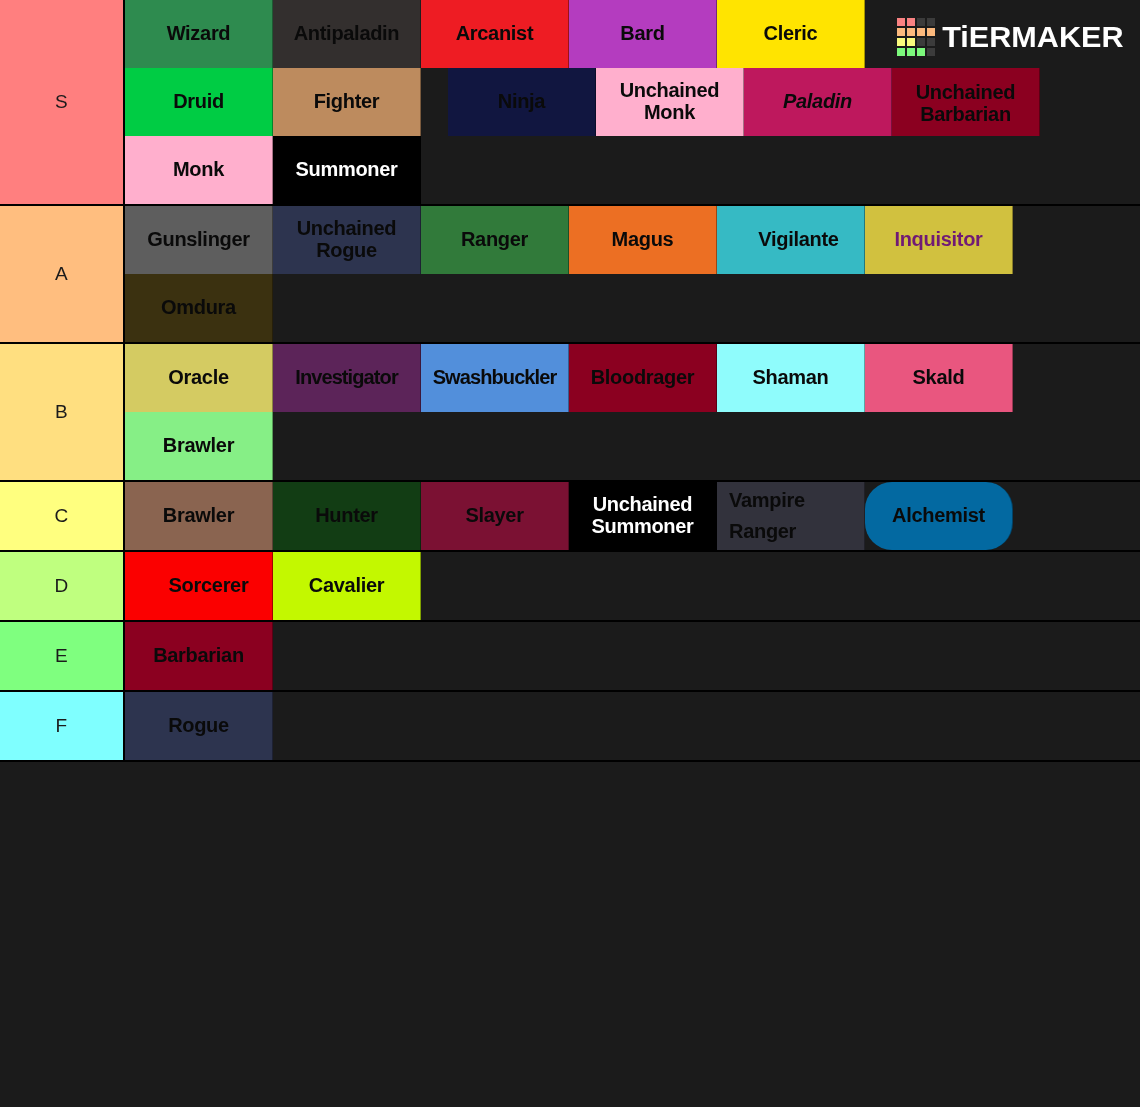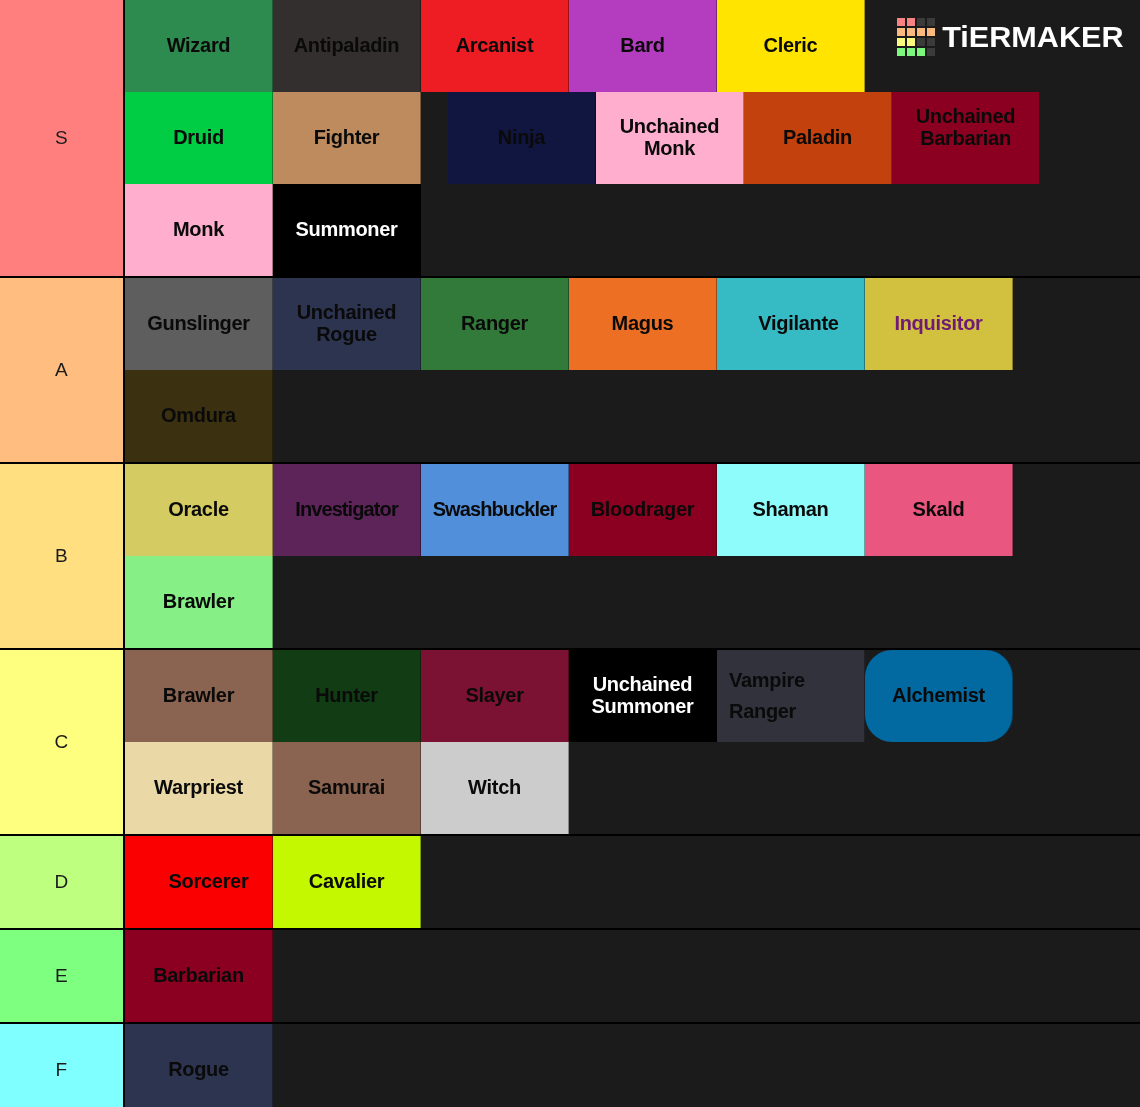"Wizard" .item { height: 92px -> 68px }
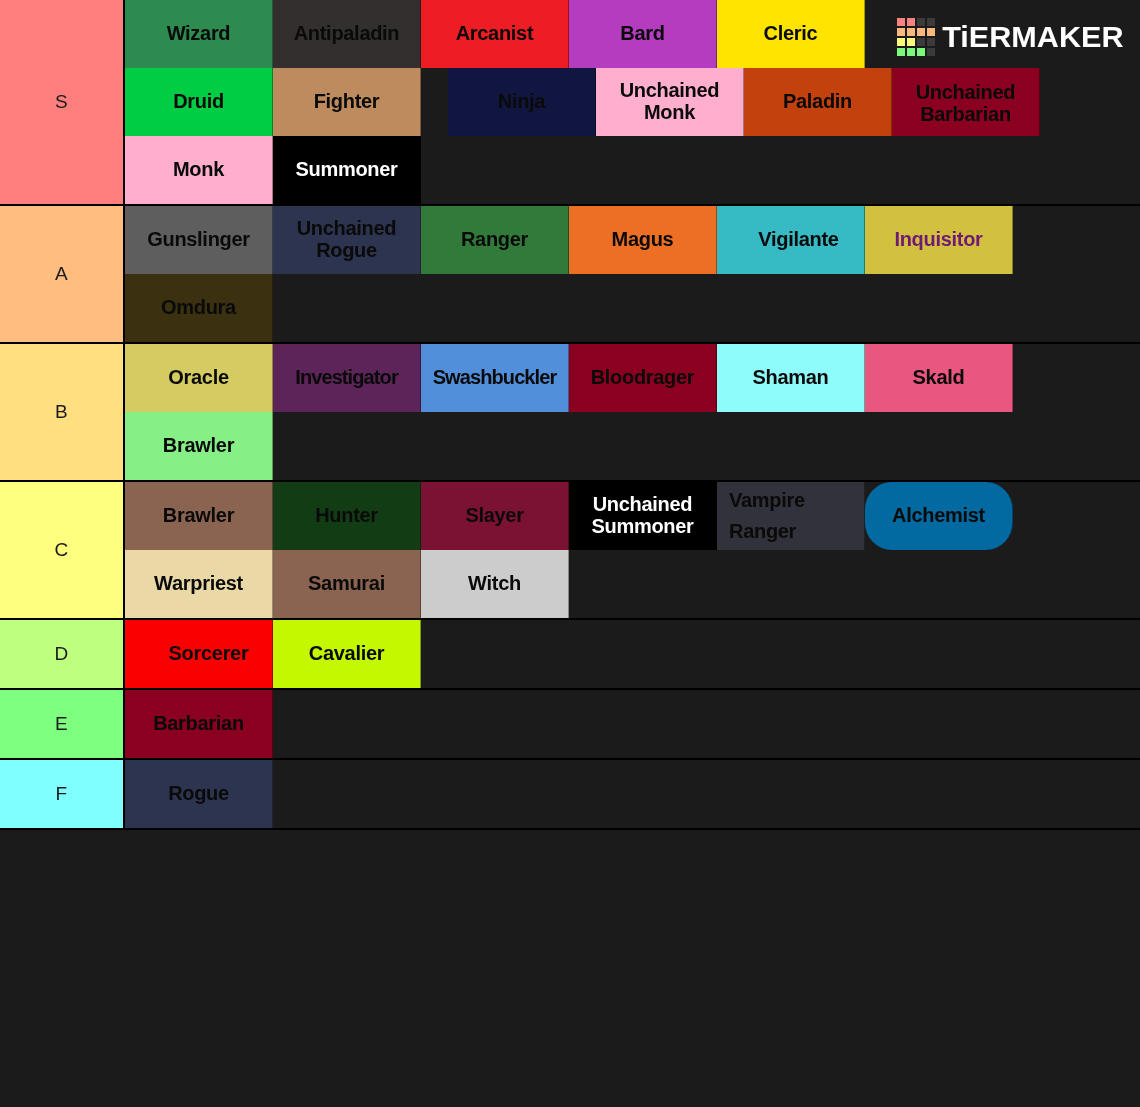"Paladin" div.item { background: #c2410c -> #be185d; font-style: none -> italic }
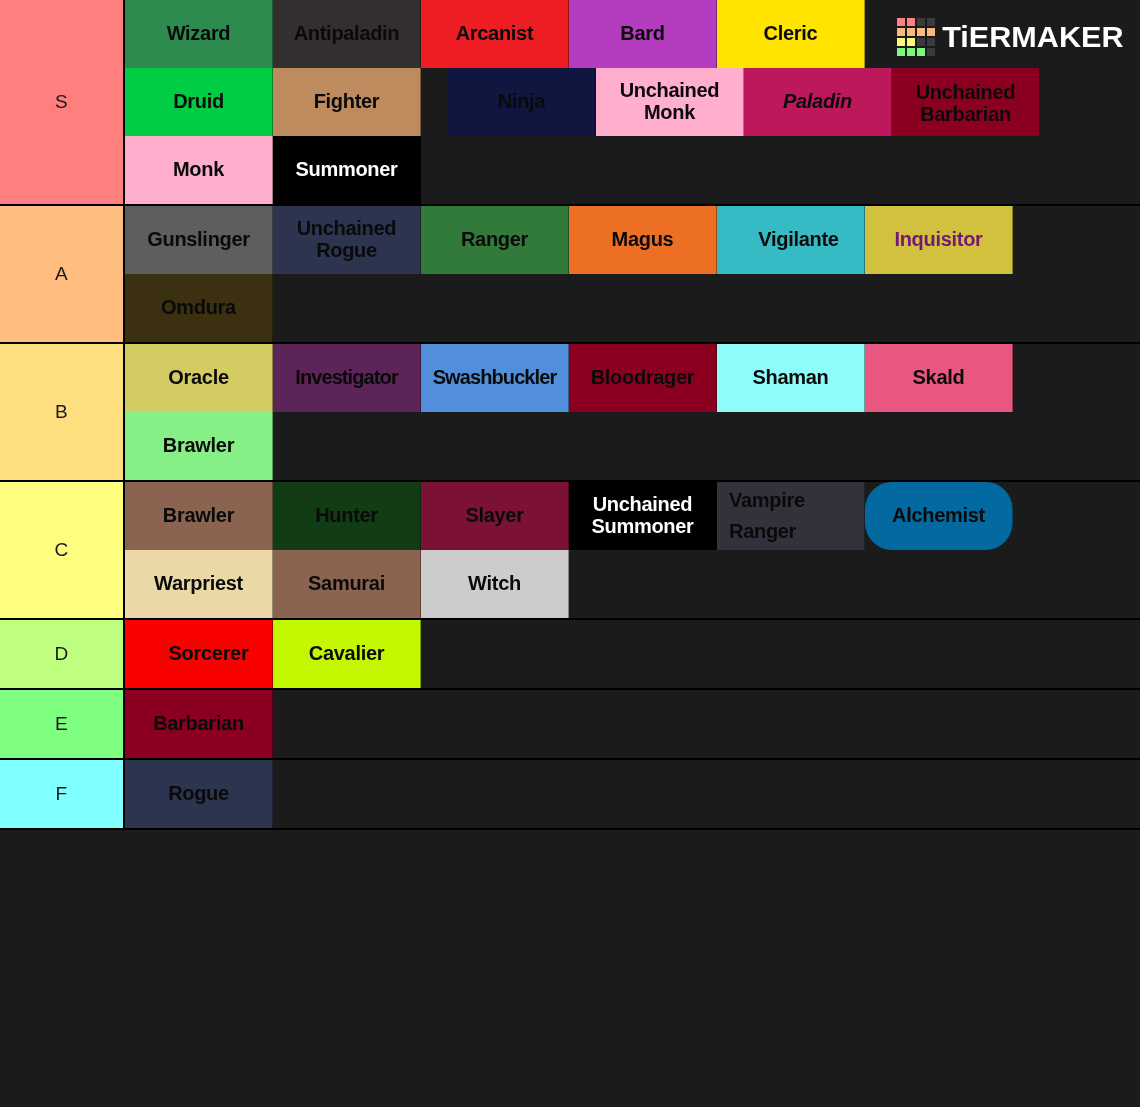"Warpriest" div.item-line { html: <div> <div> <span>Warpriest</span> </div> <div> <span>Samurai</span> </div> <div> <span>Witch</span> </div> </div> -> none }
